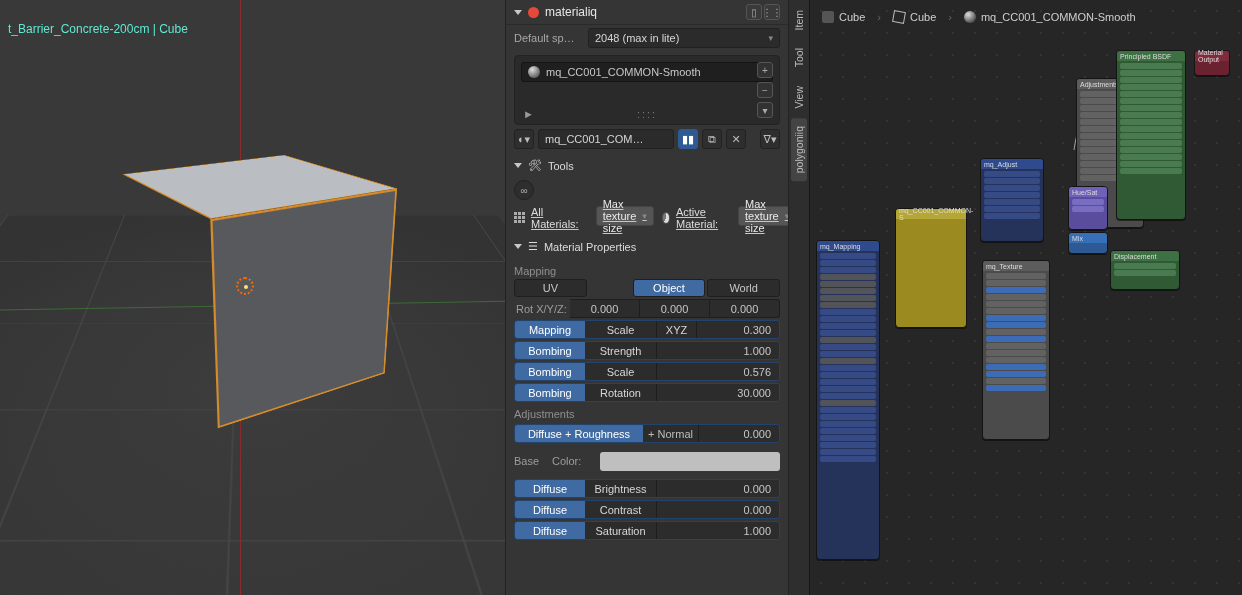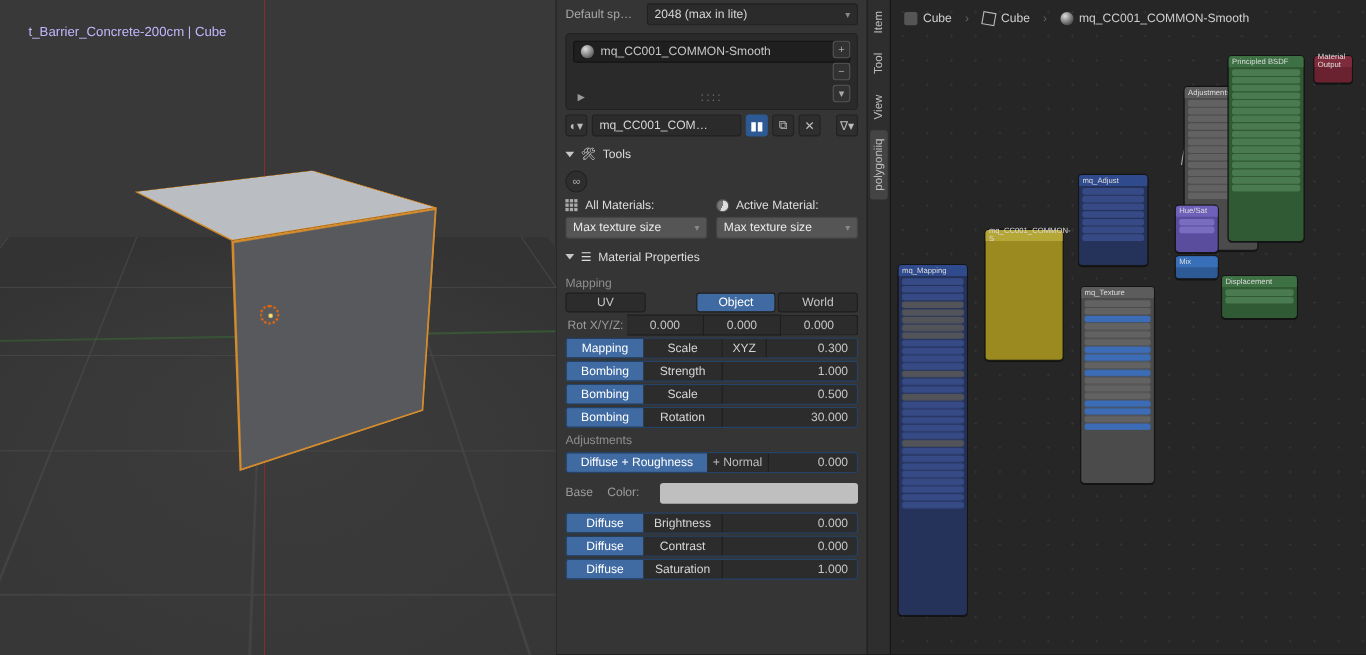"materialiq" div.hdr { html: none -> <div> <span></span> <span></span> <span>materialiq</span> <div> <div>▯</div> <div>⋮⋮</div> </div> </div> }
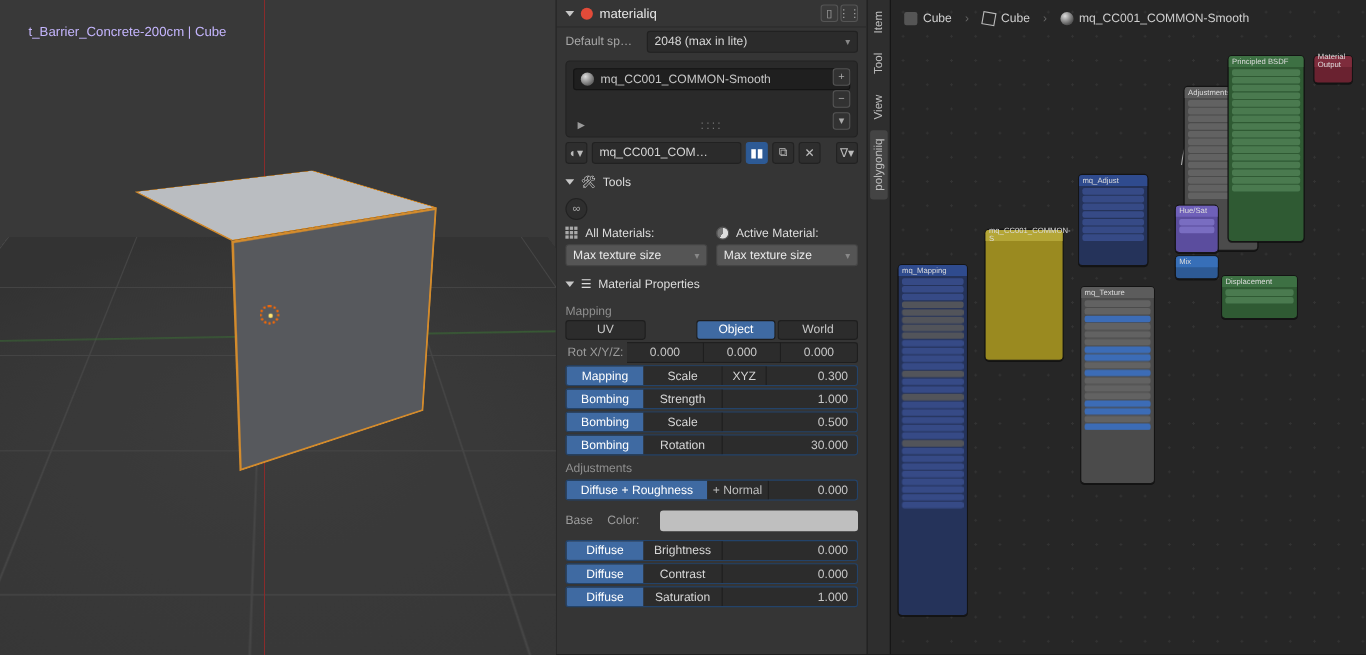"t_Barrier_Concrete-200cm | Cube" .vp-header { color: #c4b5fd -> #5eead4; left: 20px -> 2px }
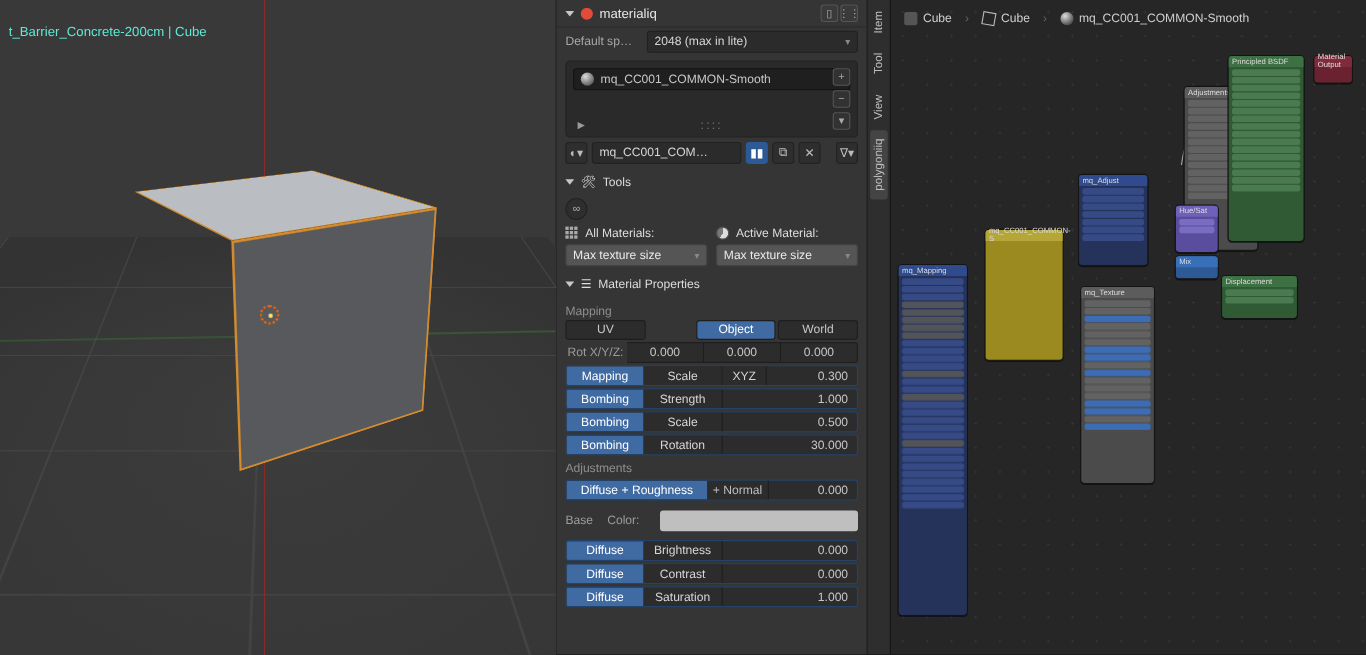"All Materials:" .col { flex-direction: column -> row; gap: 4px -> 16px; text-decoration: none -> underline }
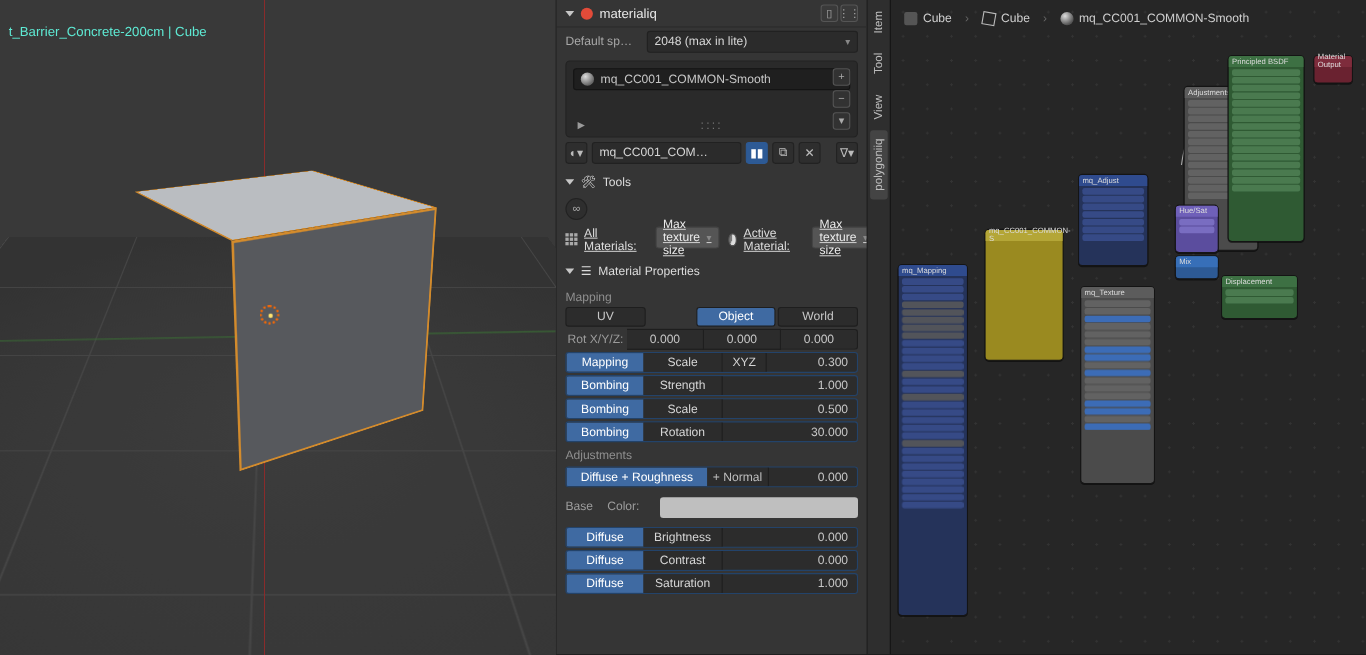"0.500" div.val { text: 0.500 -> 0.576 }
